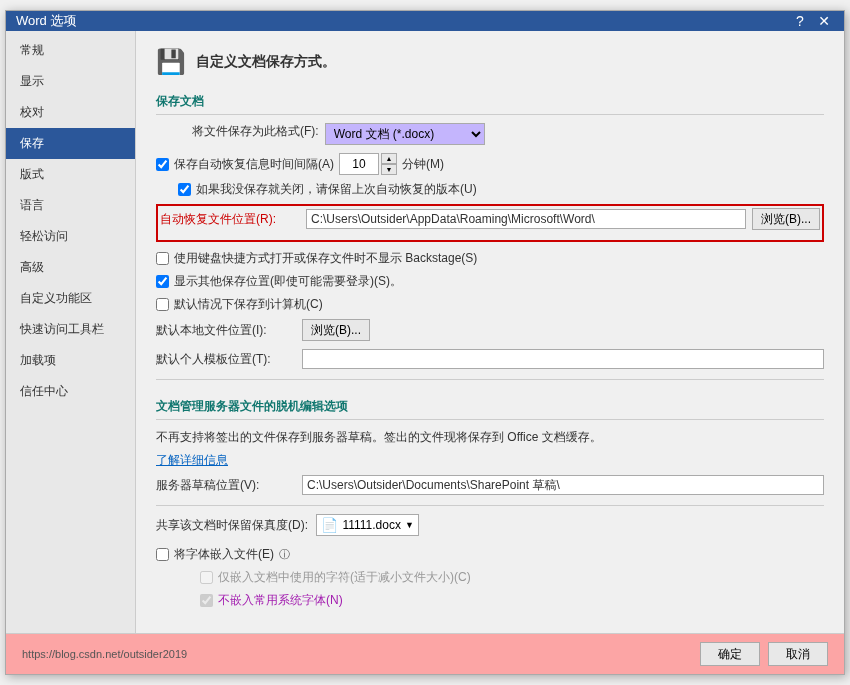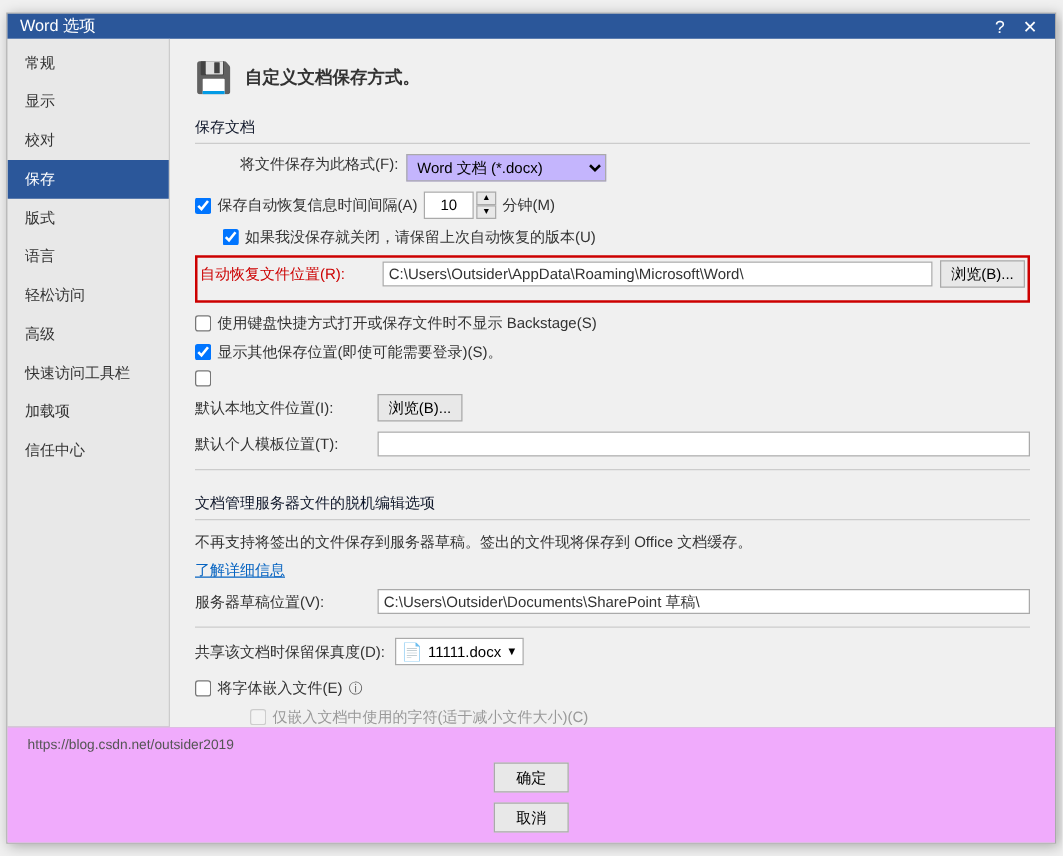"保存文档" .group-title { color: #0f172a -> #0f766e; font-weight: normal -> bold }
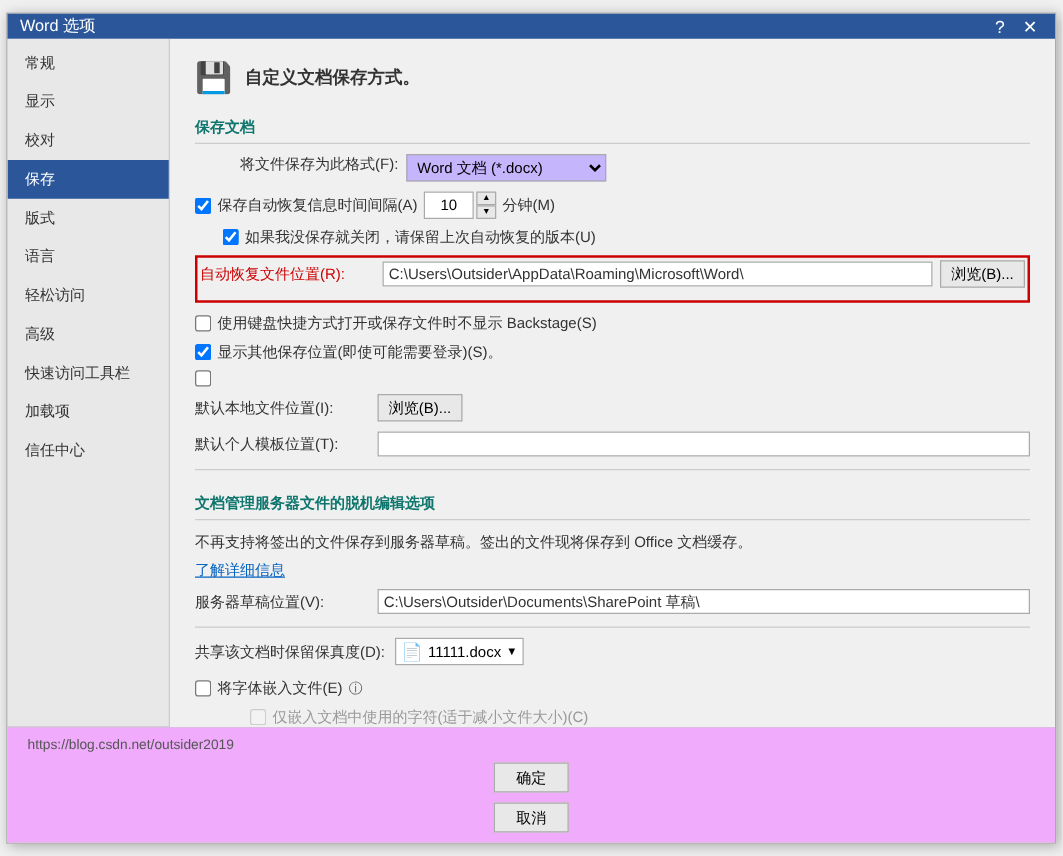"自定义功能区" div.sidebar-item { html: none -> <div>自定义功能区</div> }
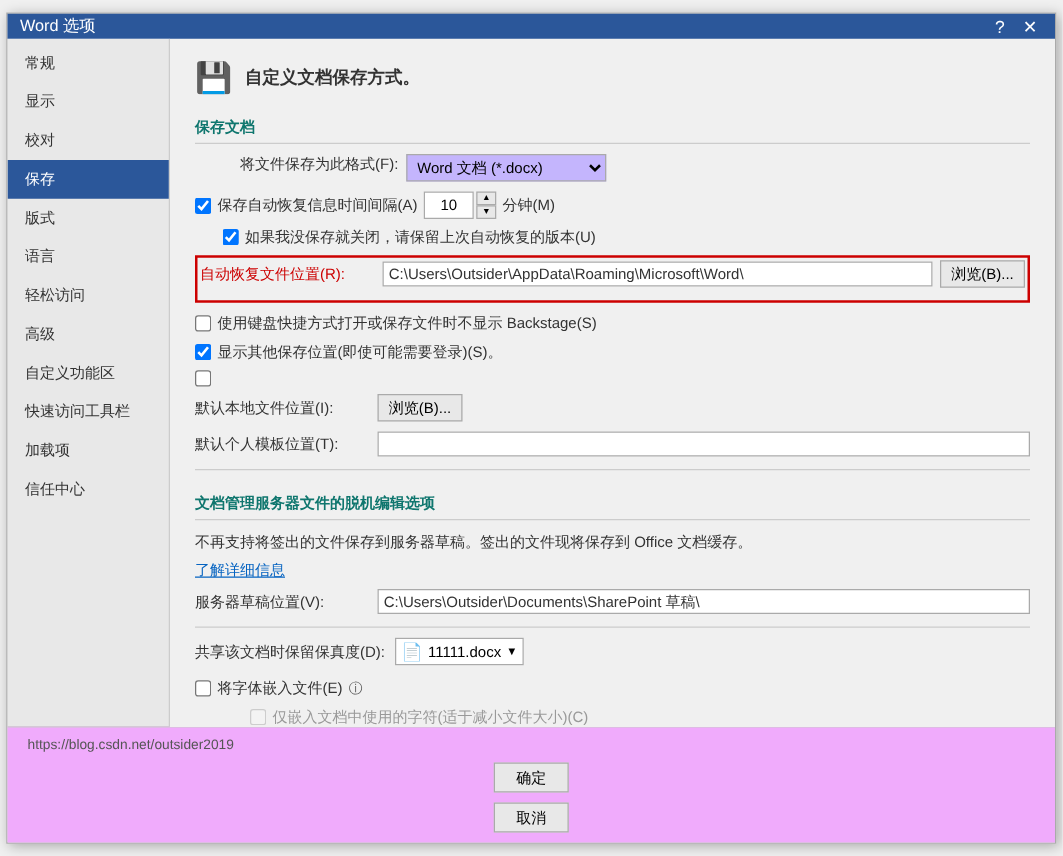"默认情况下保存到计算机(C)" label { html: none -> <label>默认情况下保存到计算机(C)</label> }
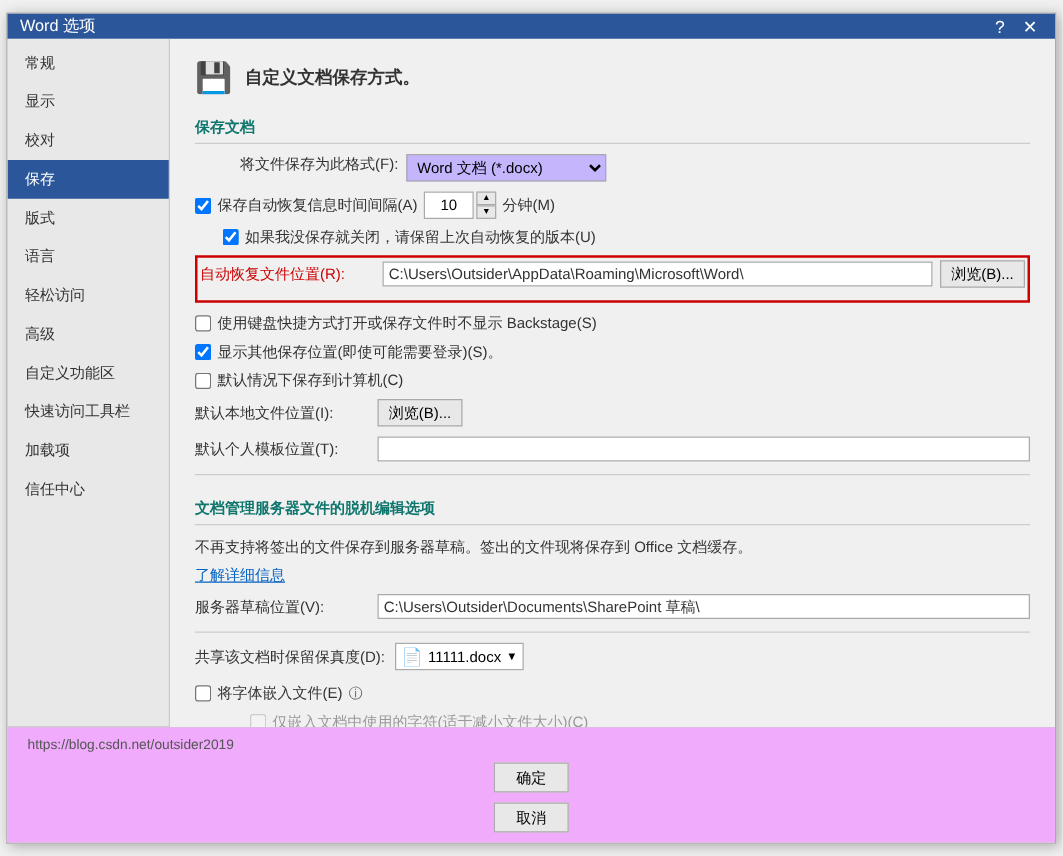"https://blog.csdn.net/outsider2019" .footer { background: #f0abfc -> #fca5a5; flex-direction: column -> none }
